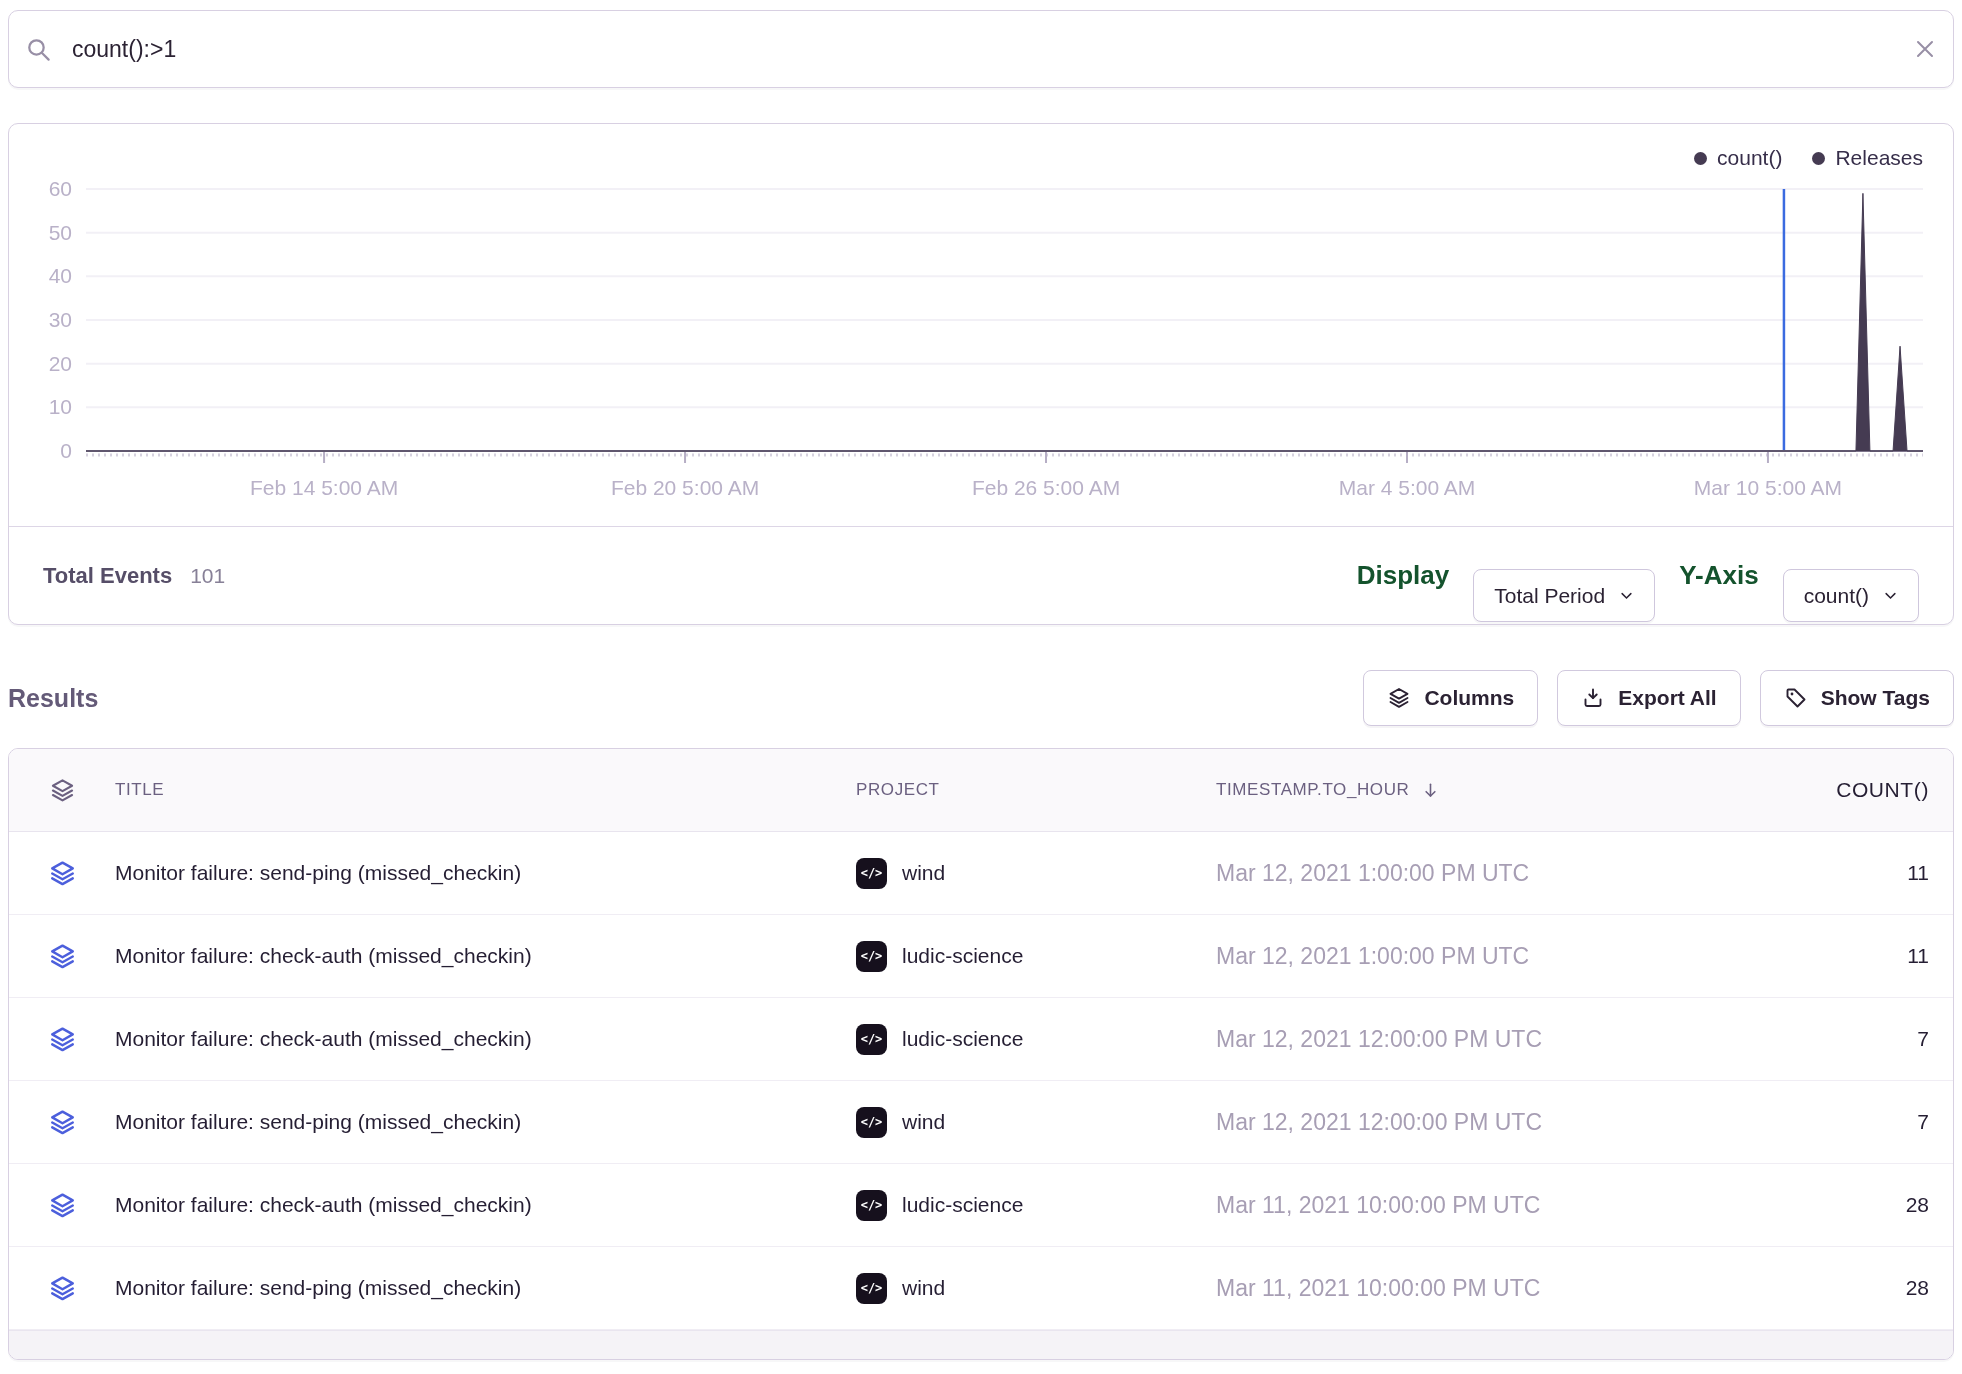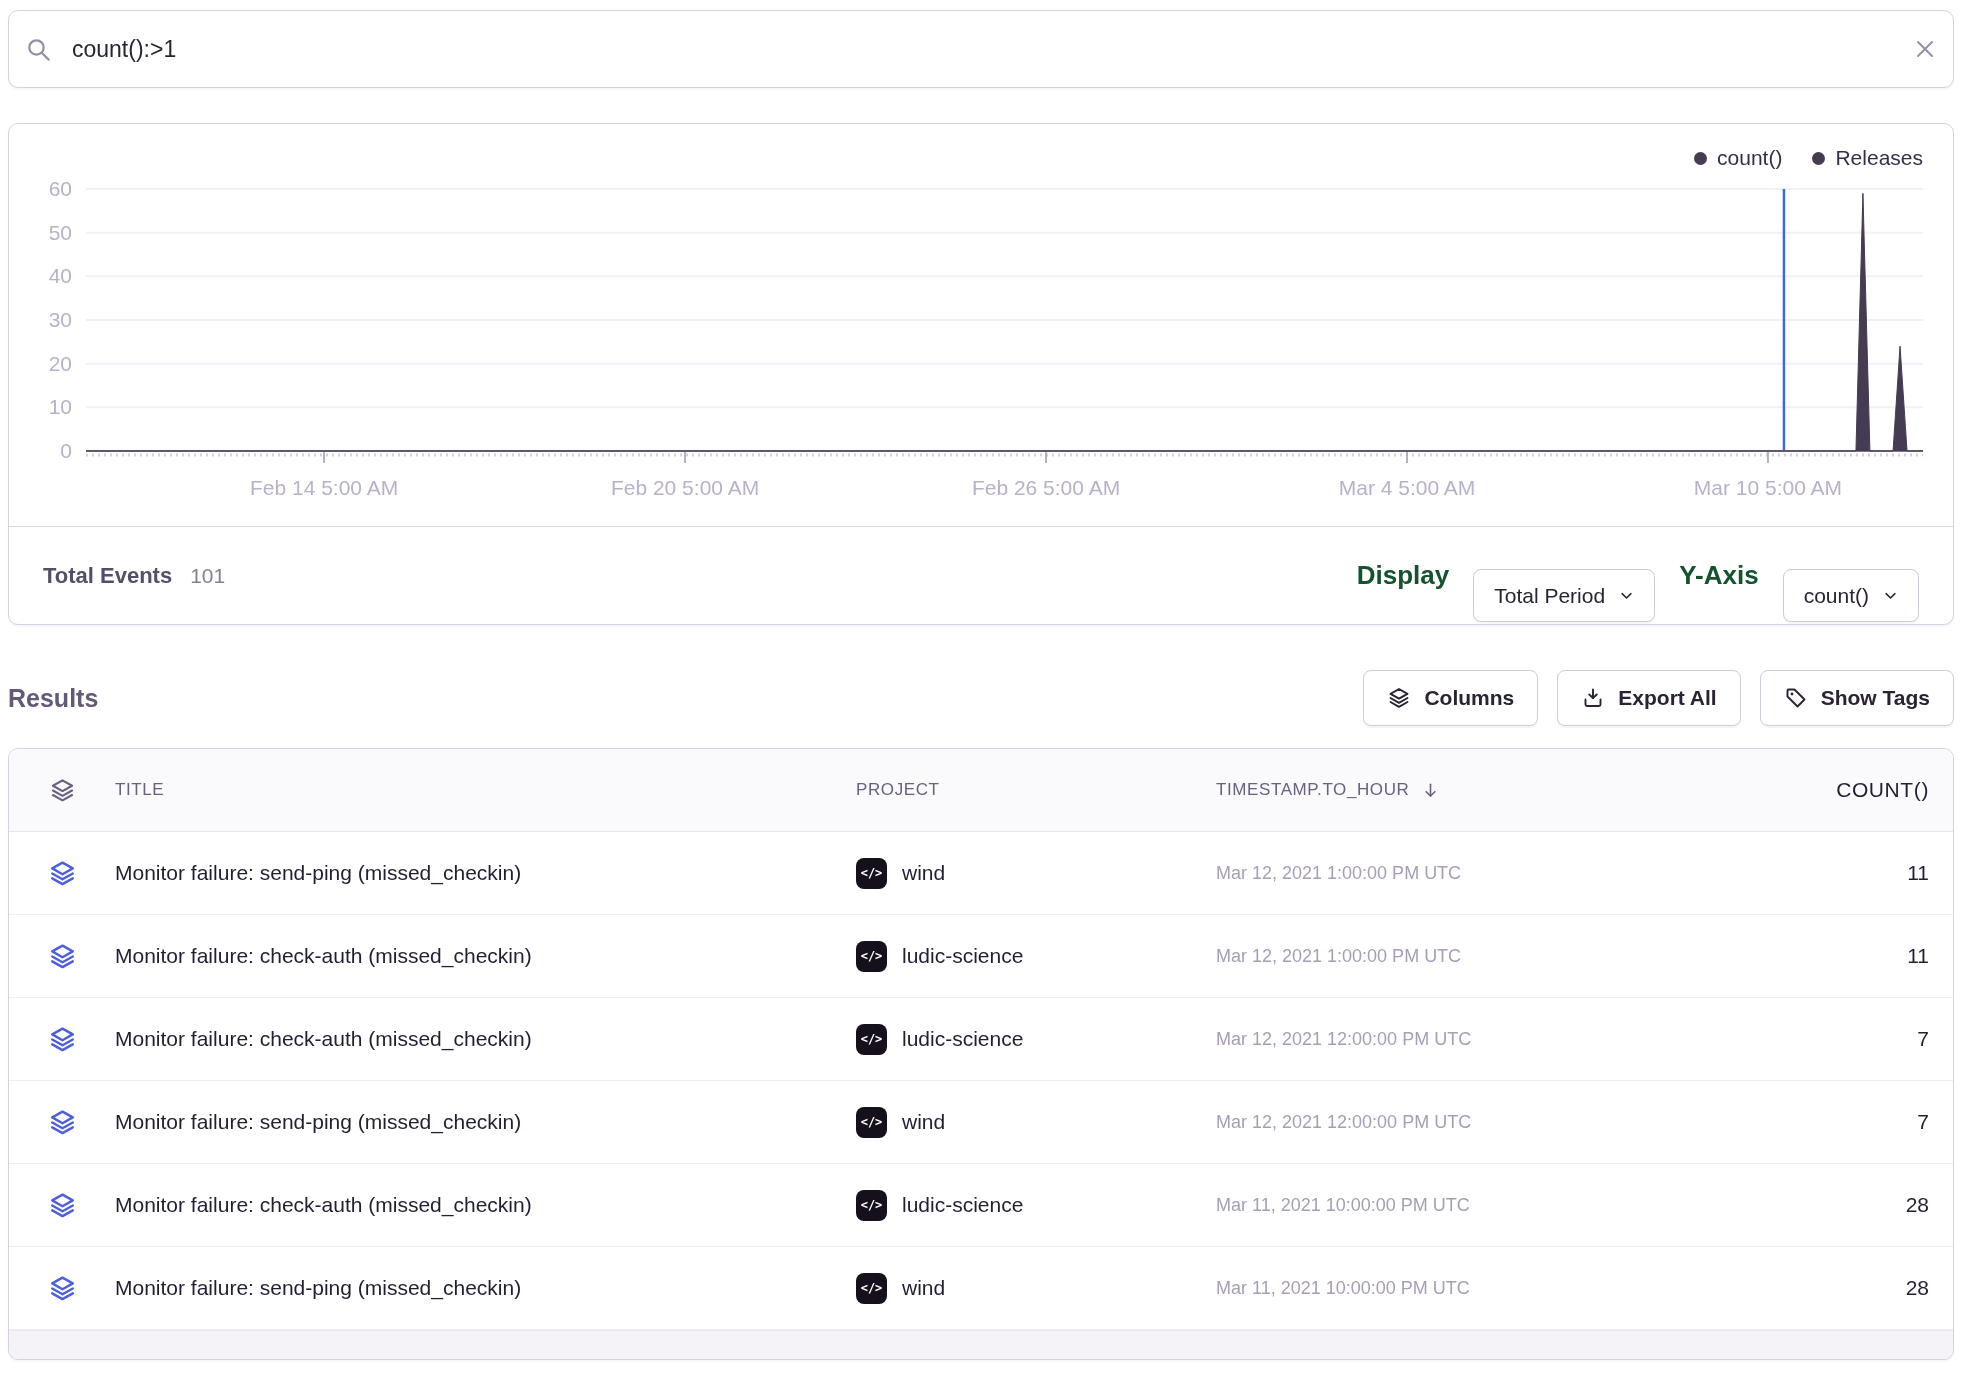"Mar 12, 2021 1:00:00 PM" .ts-cell { font-size: 18px -> 23px }
